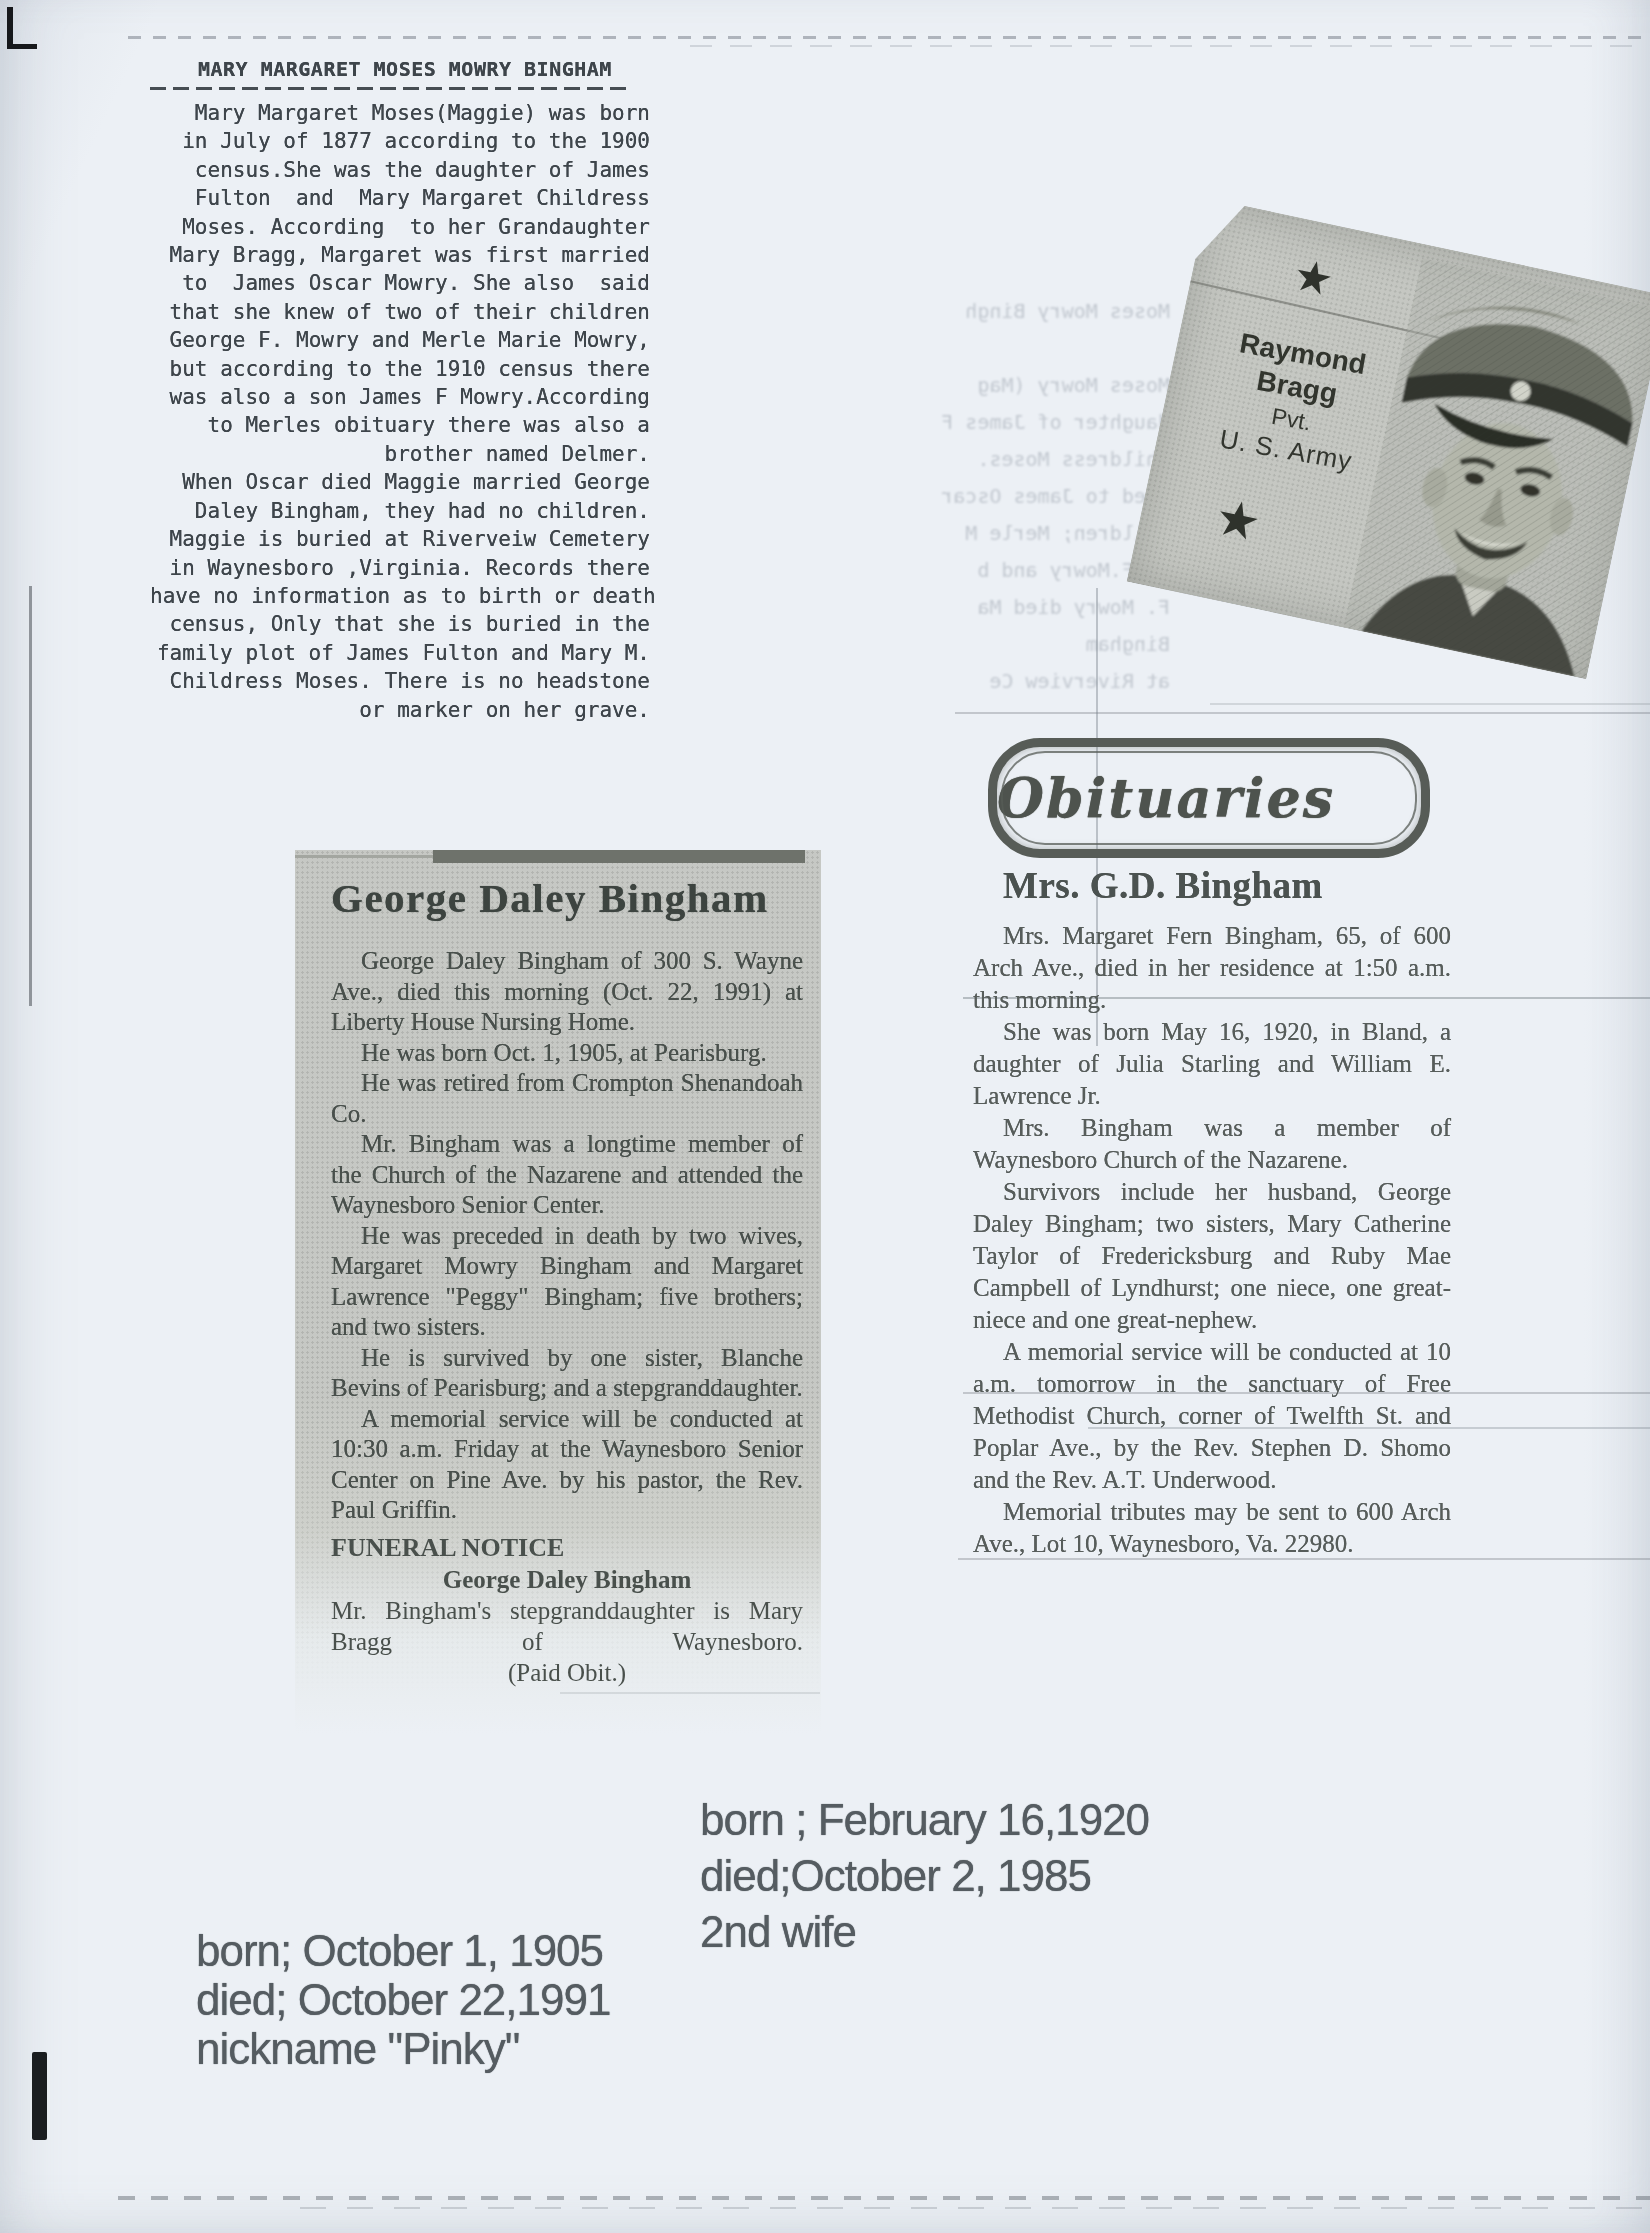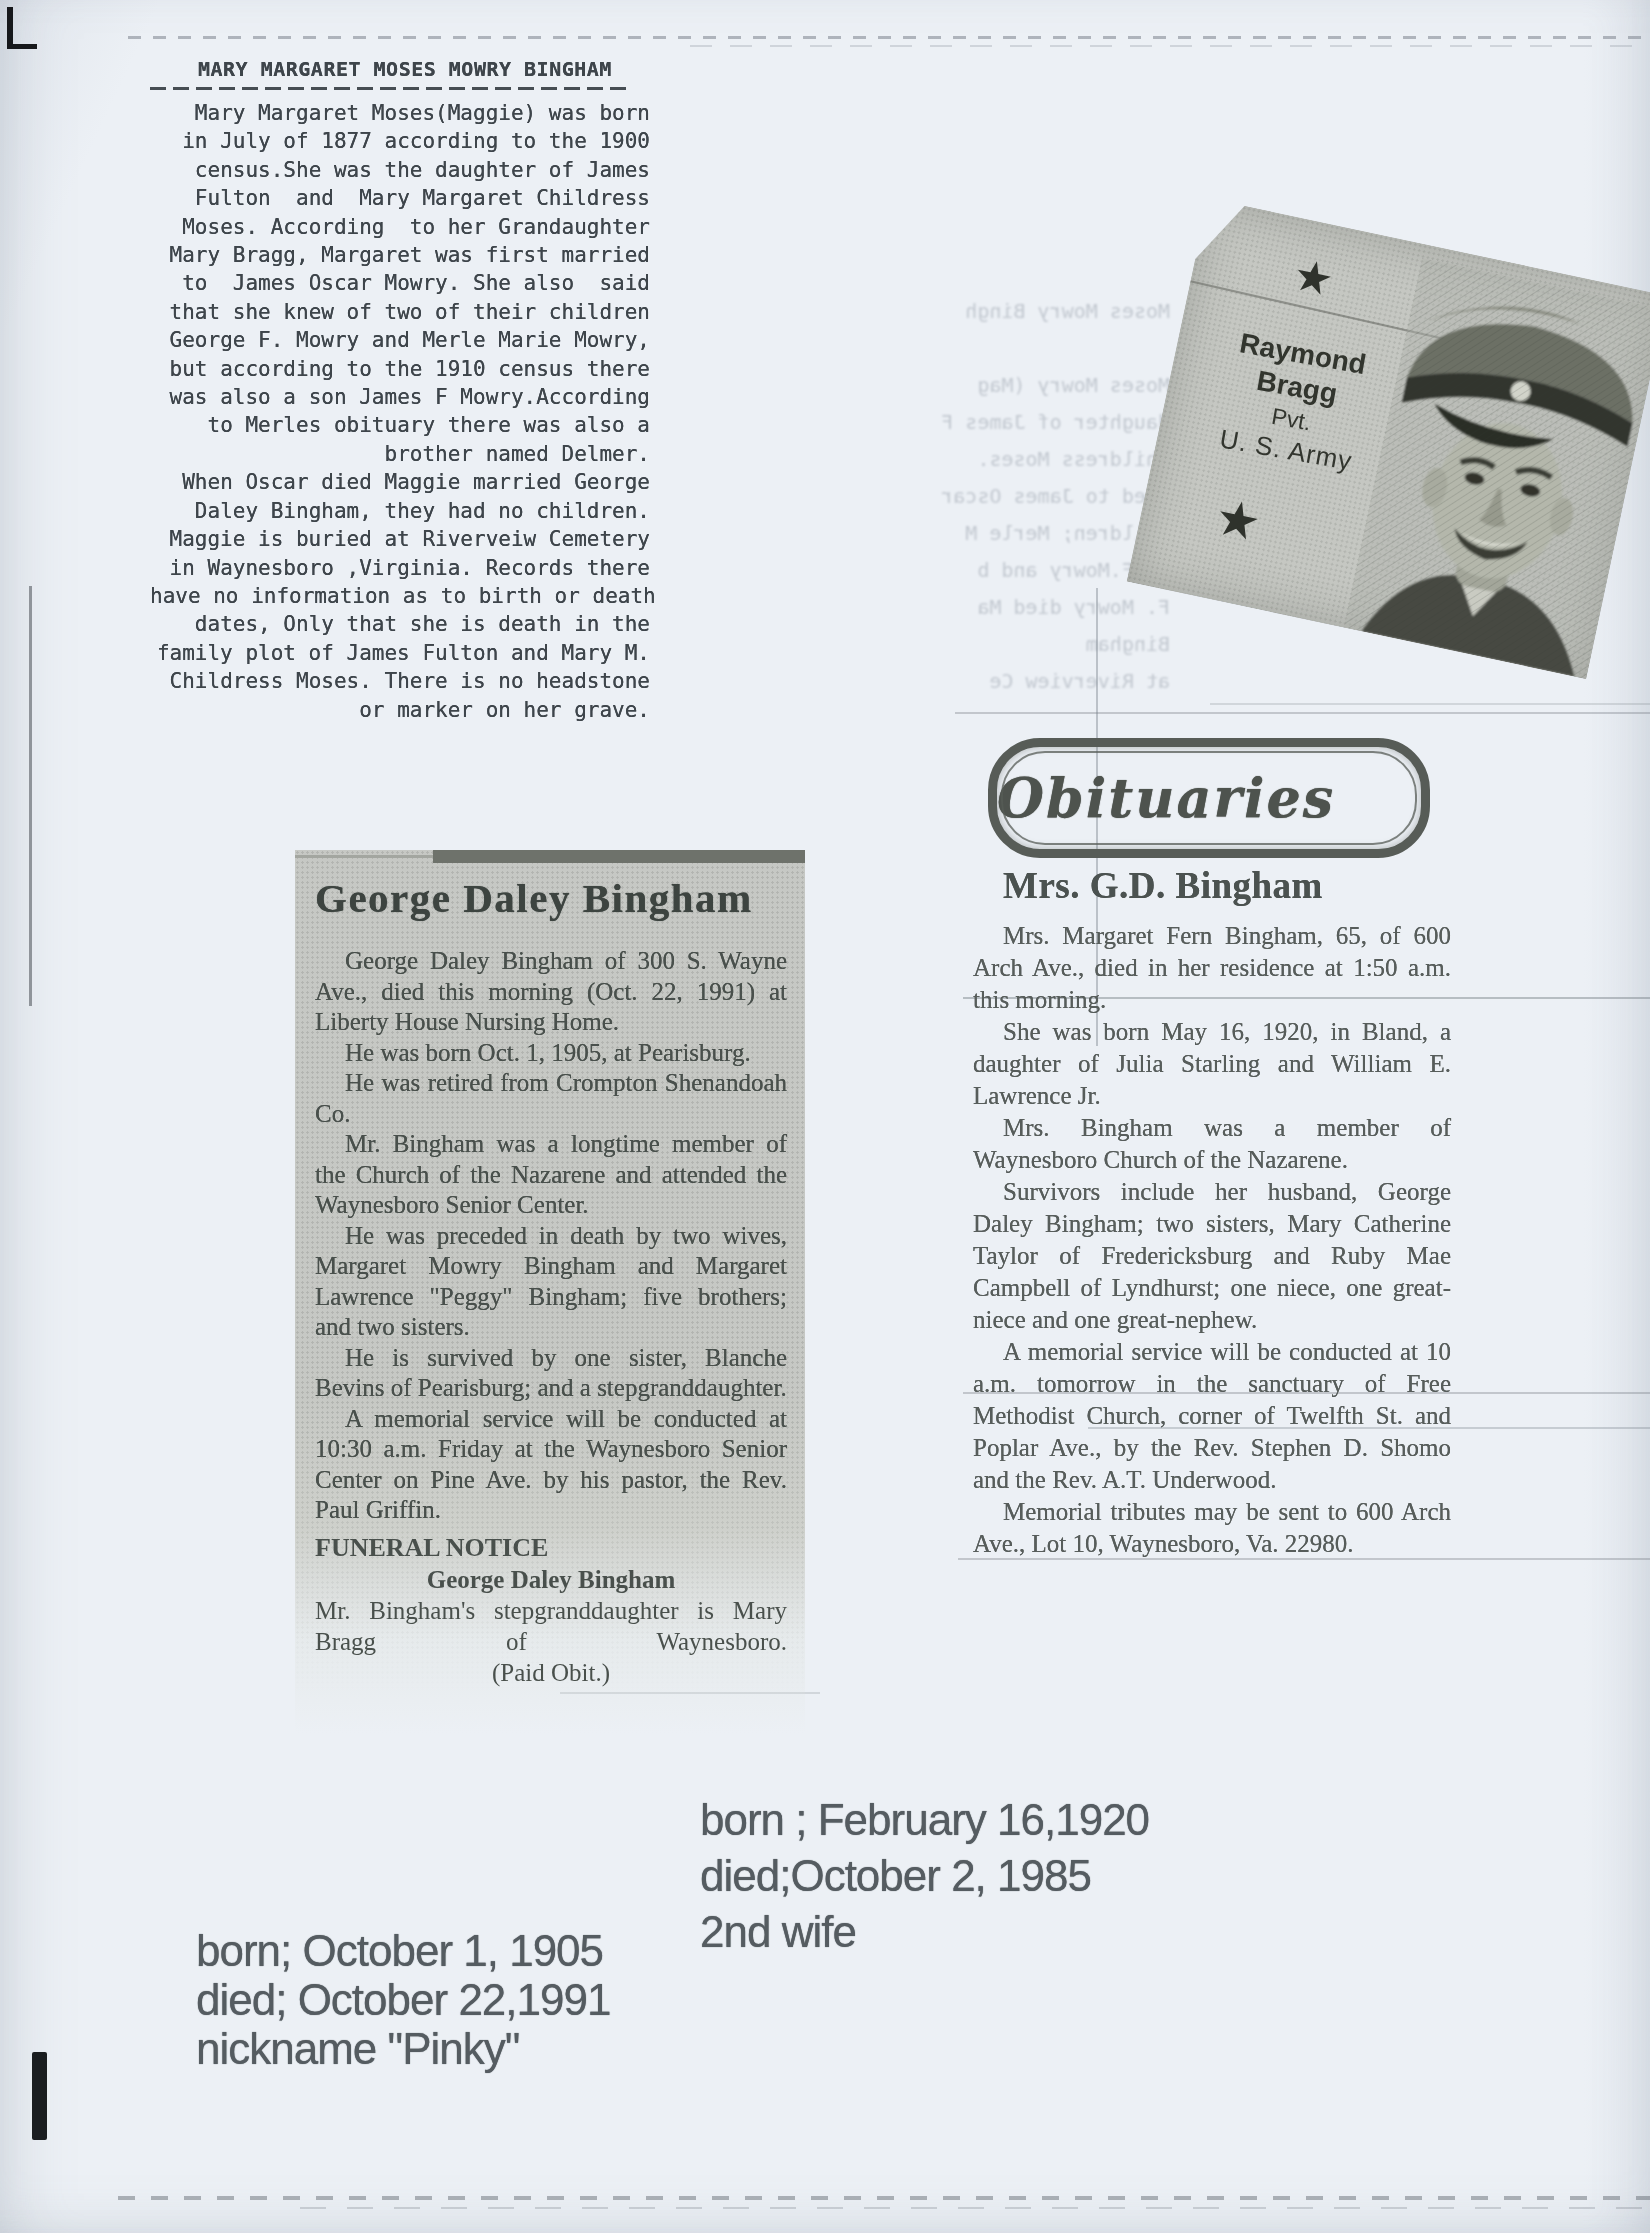"dates, Only that she is" div.typed-line { text: dates, Only that she is death -> census, Only that she is buried }
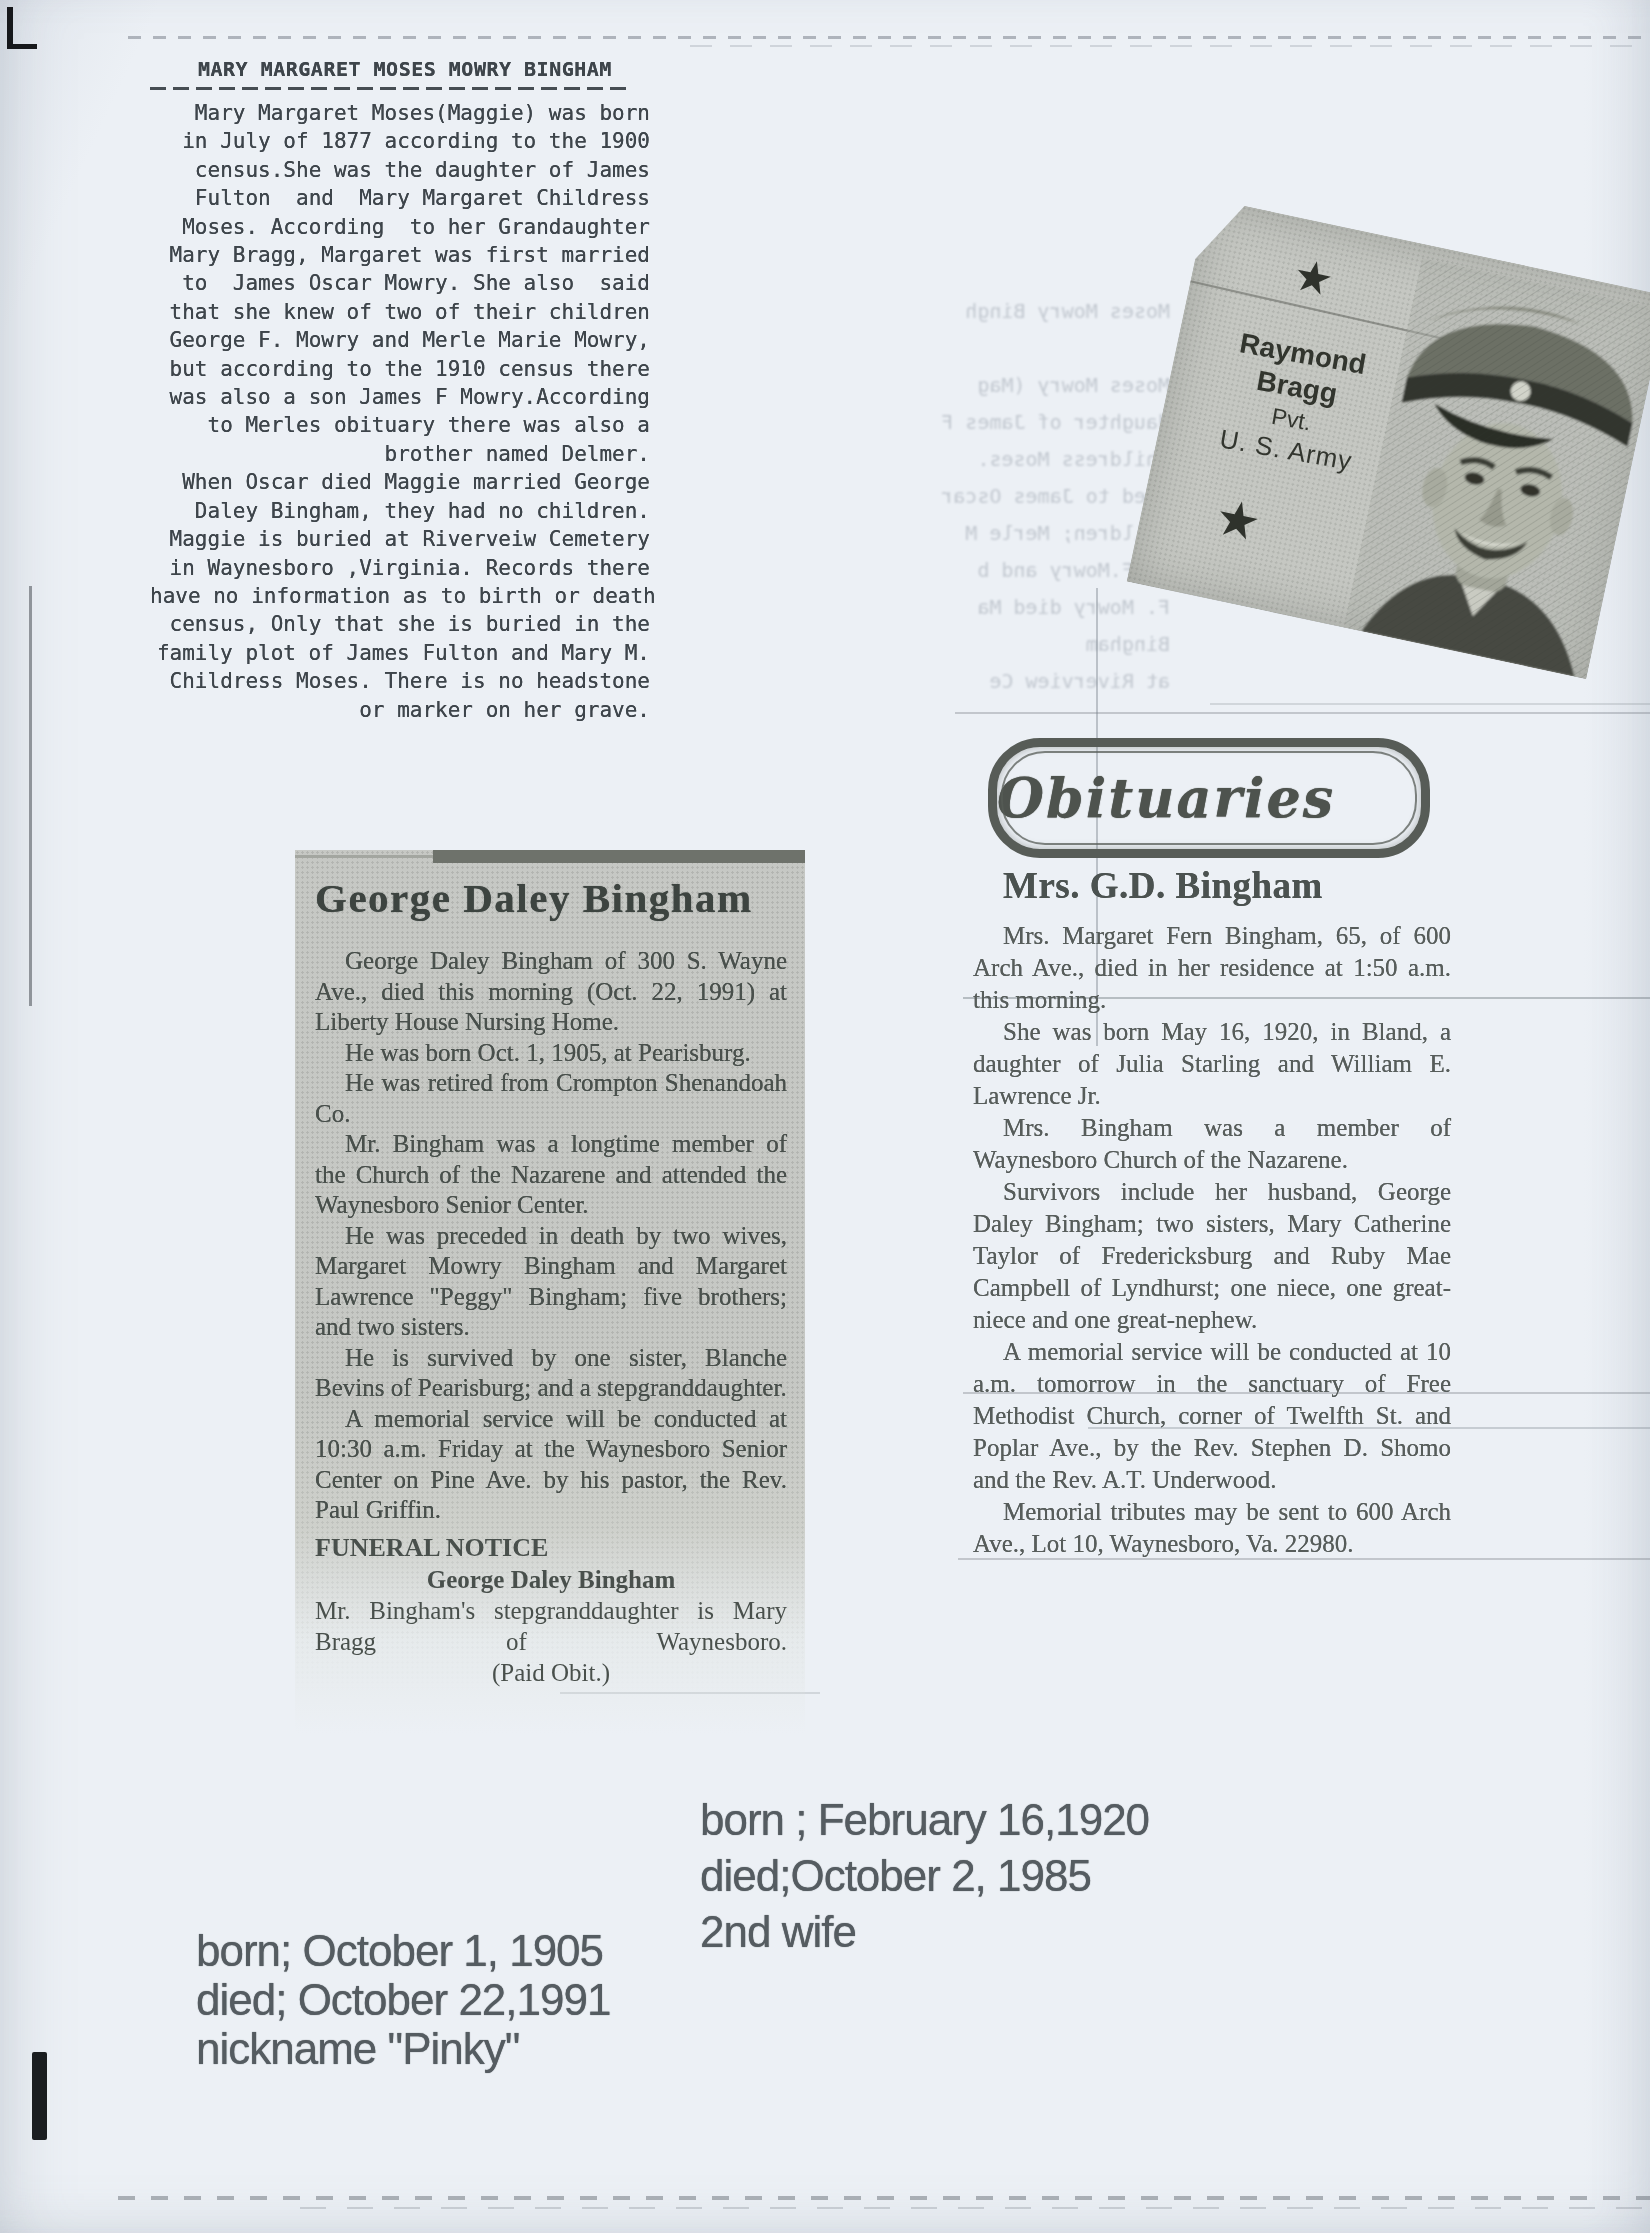"George Daley Bingham" #geo-clip { padding-left: none -> 16px }
